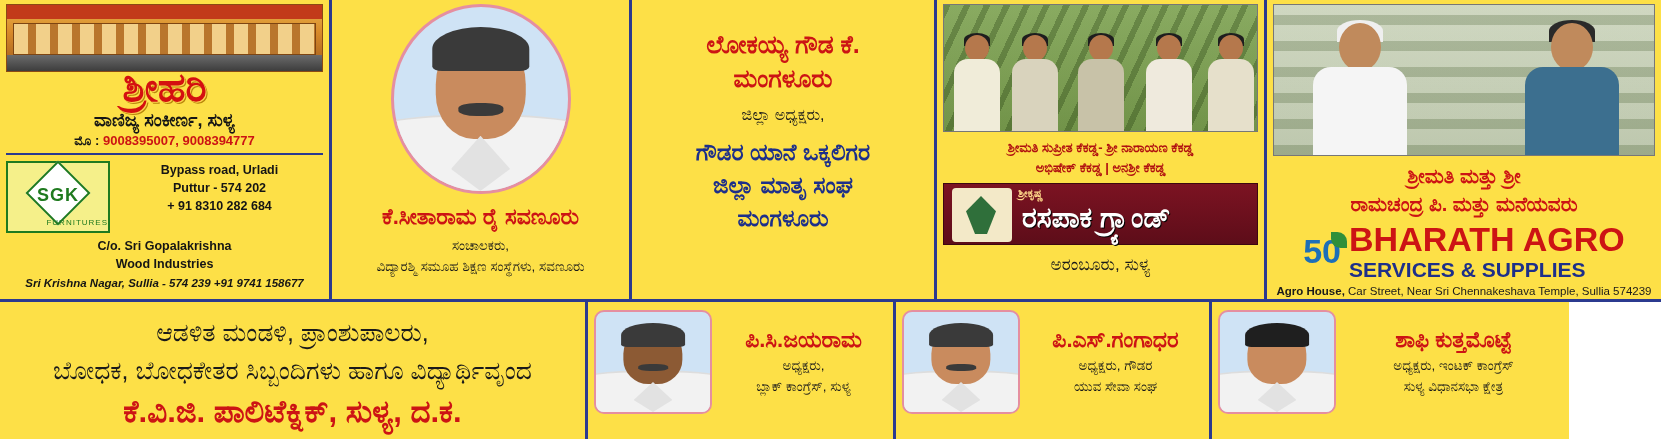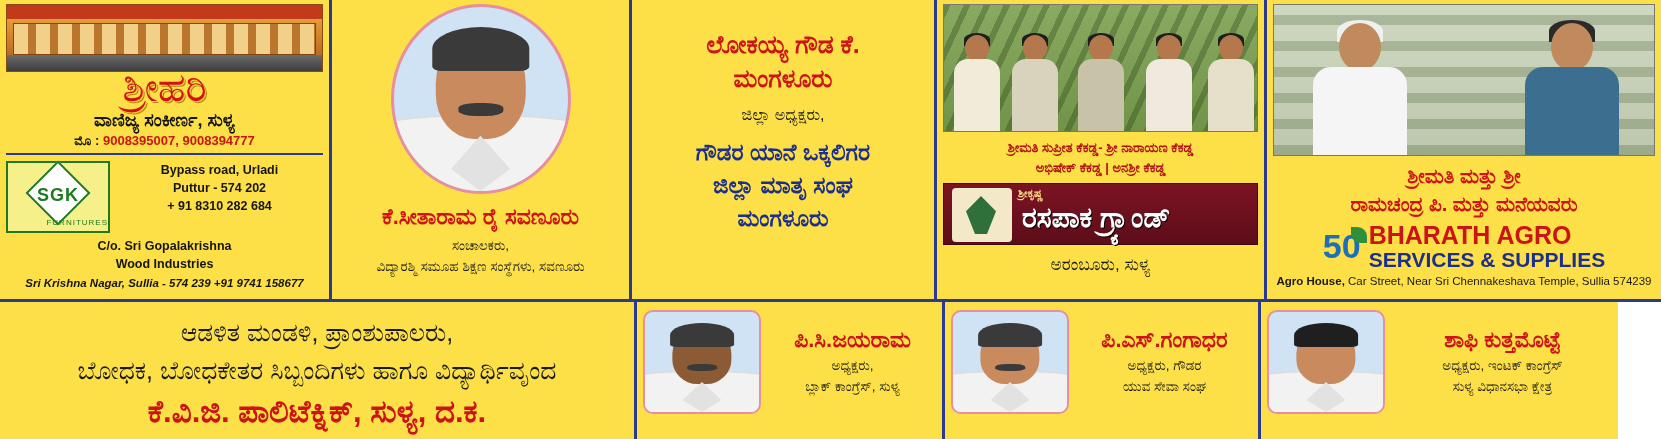"ಶ್ರೀಹರಿ" .srihari { font-weight: normal -> bold }
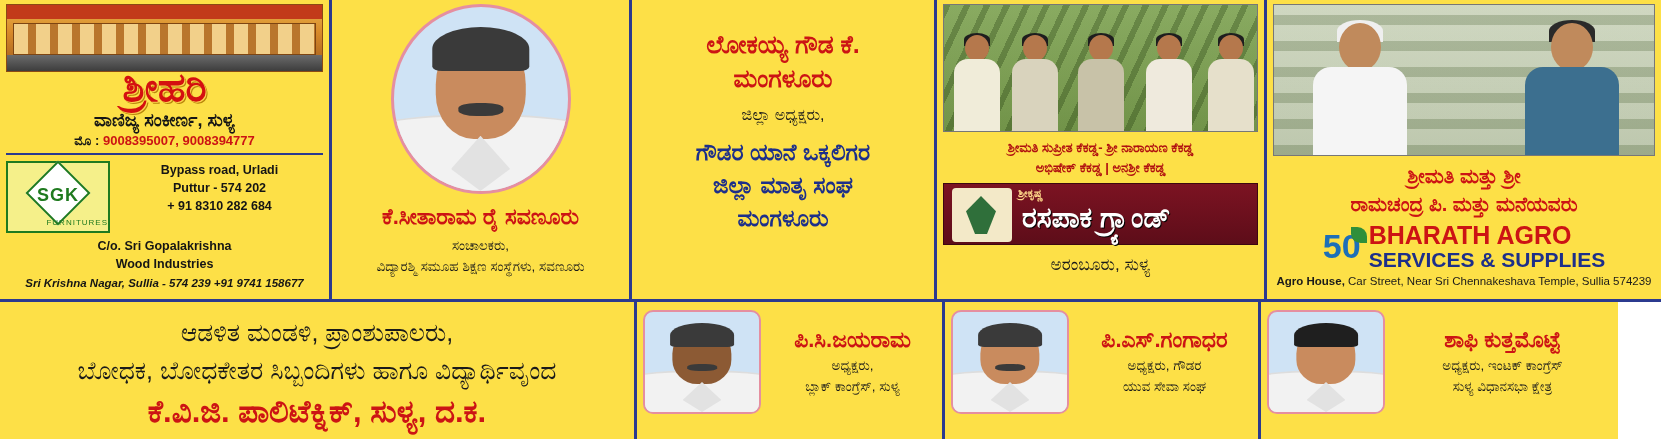"BHARATH AGRO" .bharath .bt1 { font-size: 25px -> 34px }
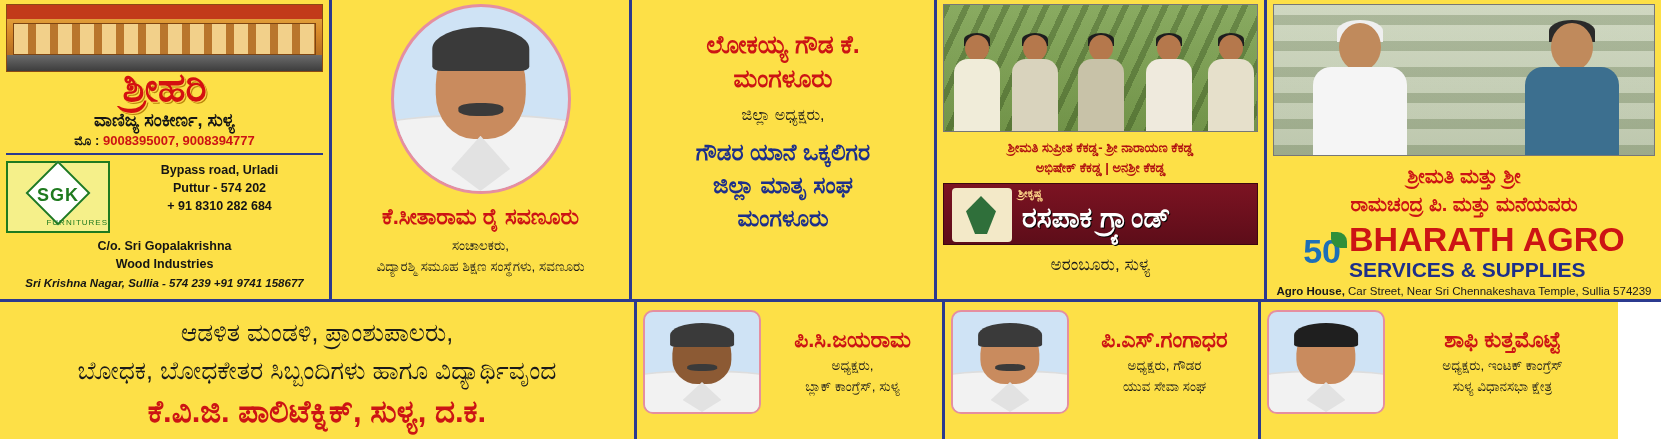"ಆಡಳಿತ ಮಂಡಳಿ, ಪ್ರಾಂಶುಪಾಲರು," .d1 { width: 637px -> 588px }
